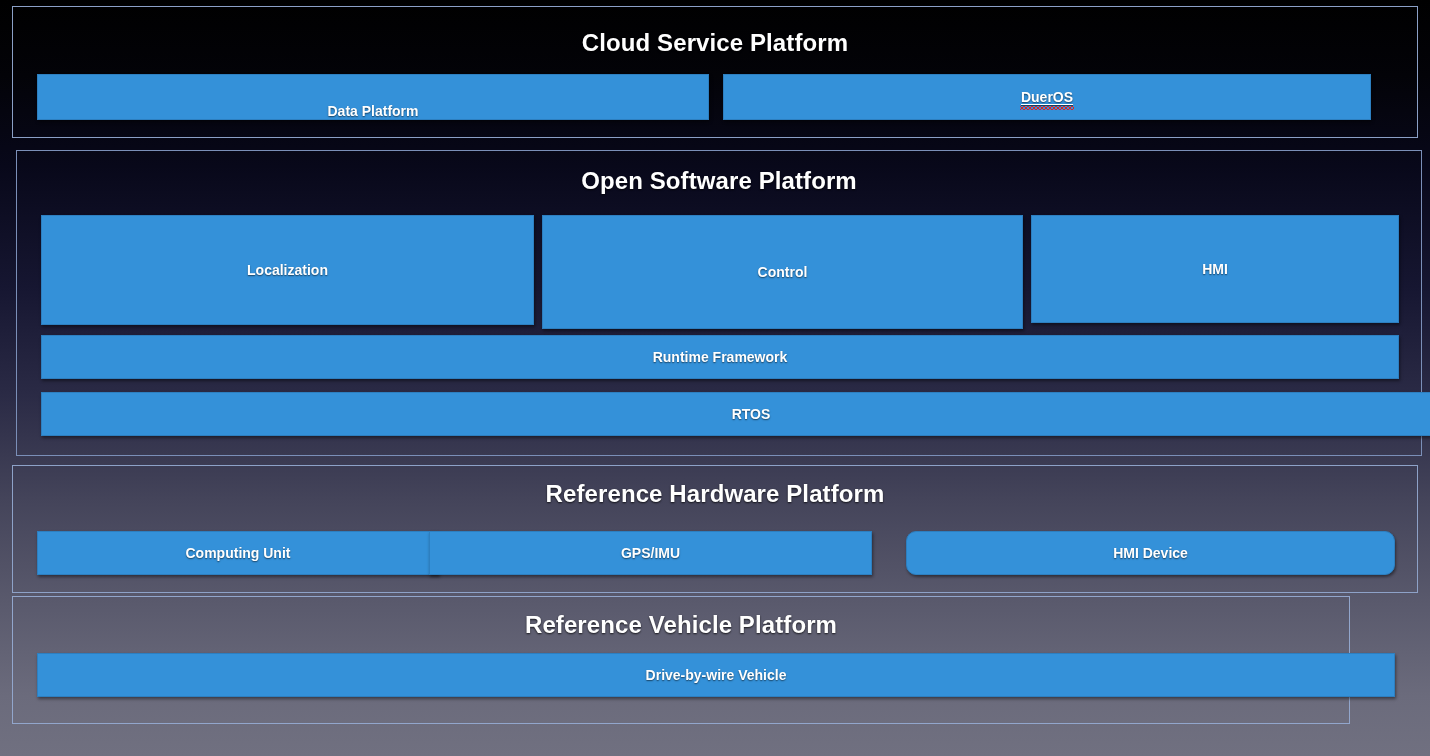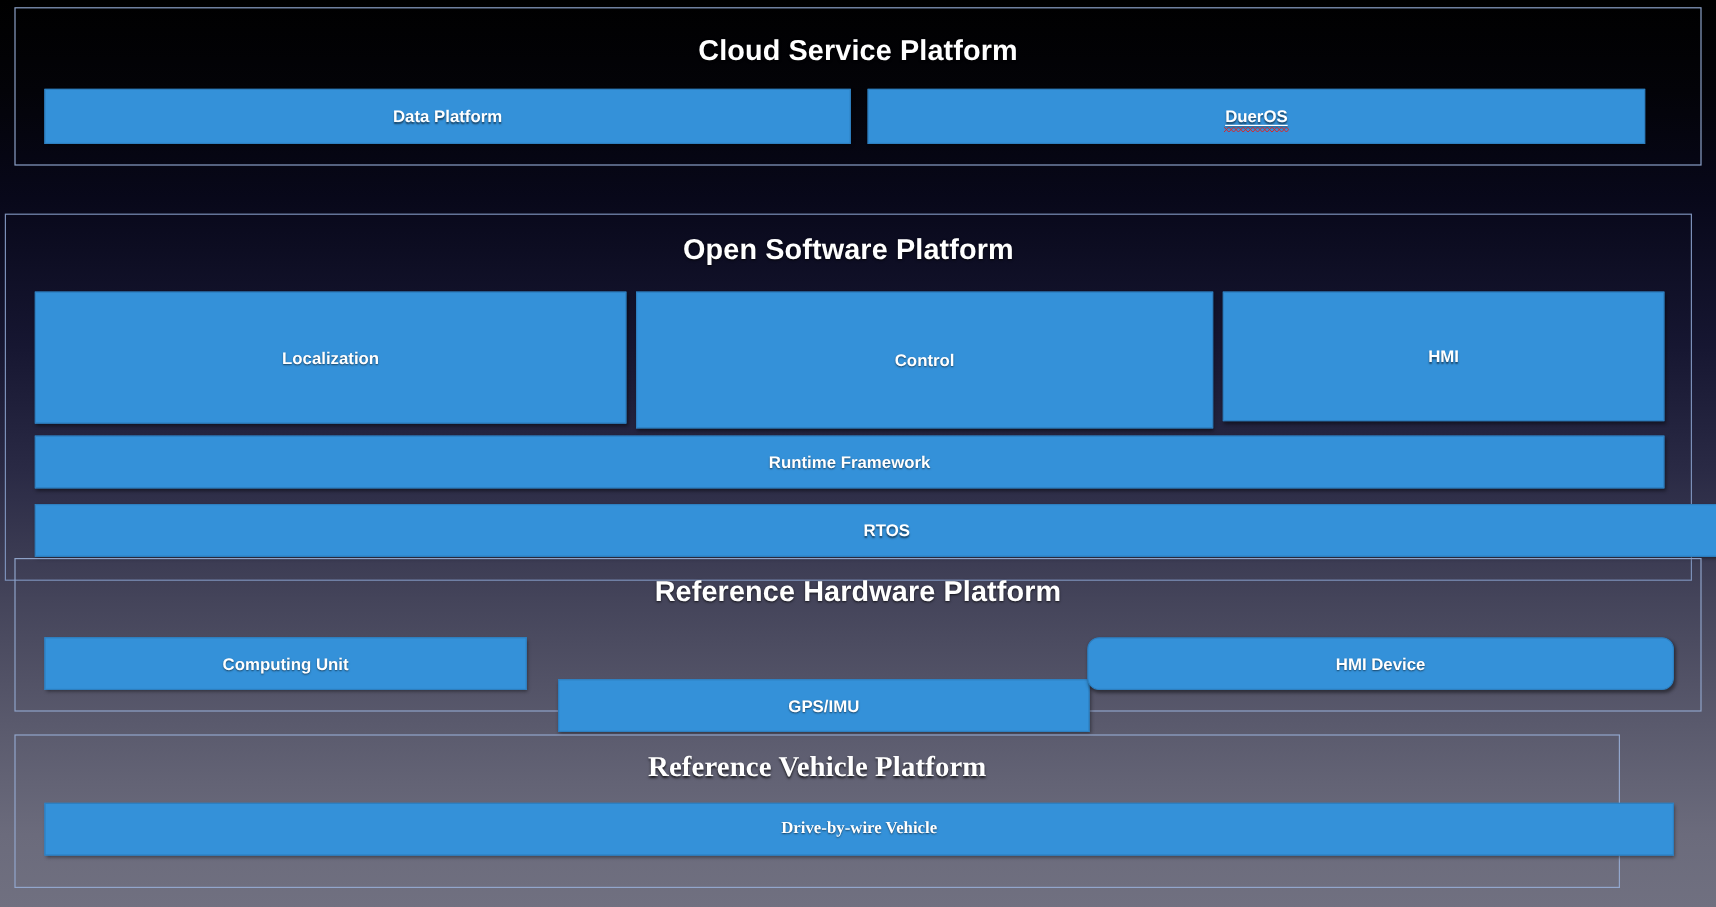"Data Platform" .b-dataplatform { align-items: none -> flex-end }
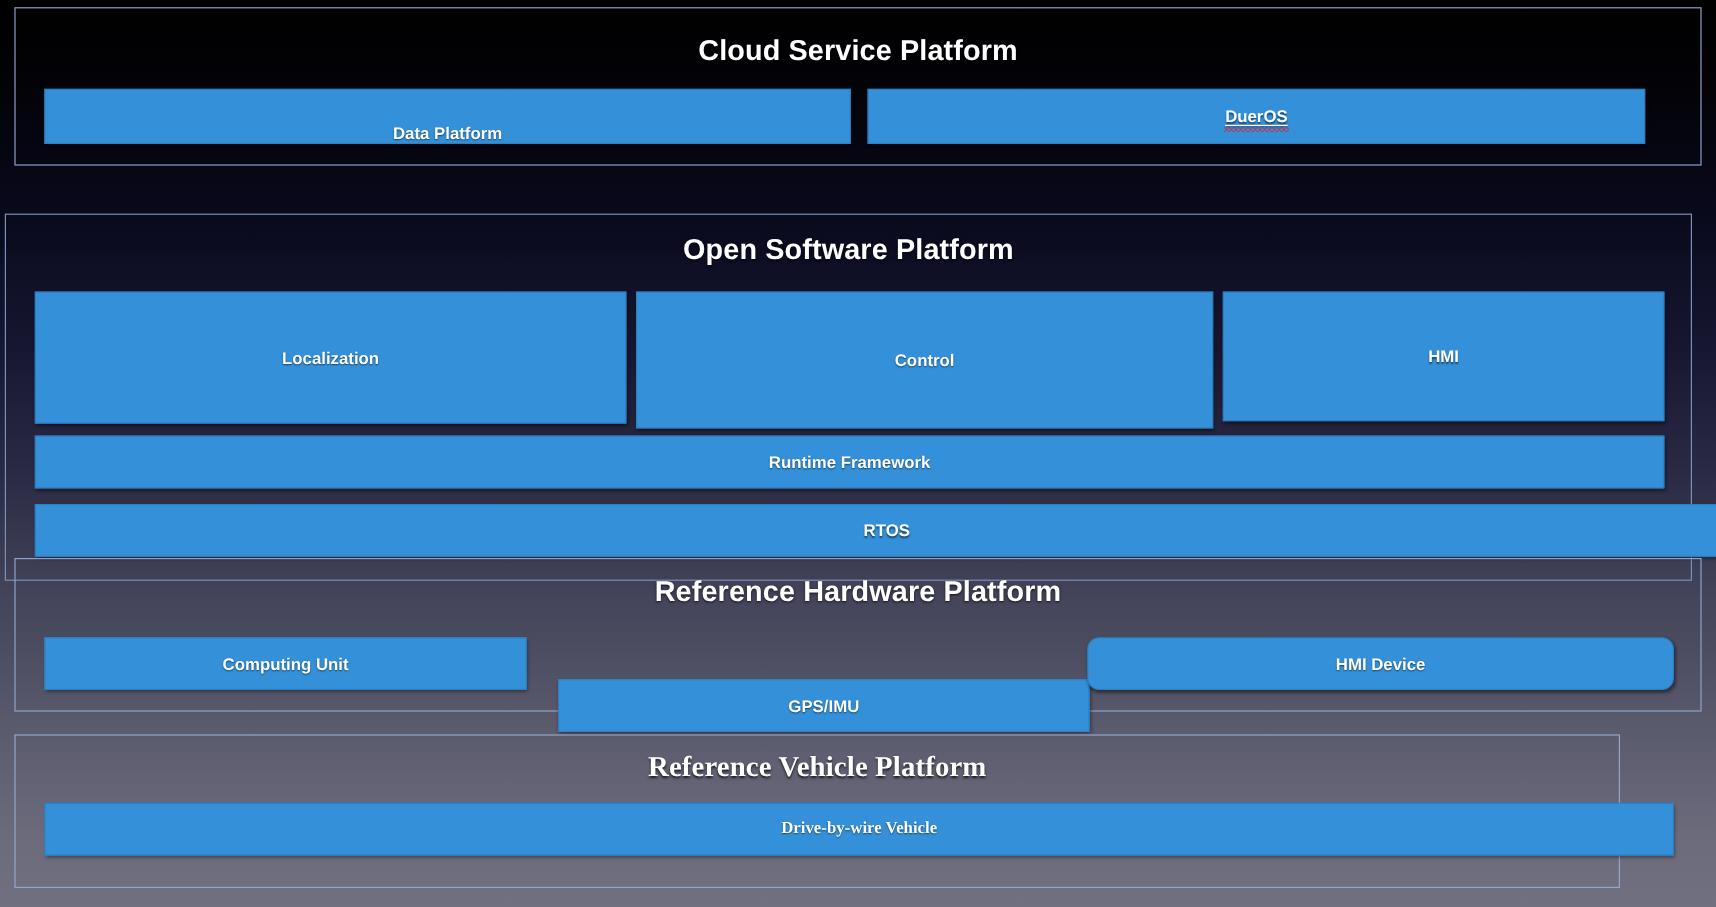"Open Software Platform" .panel.osw { left: 4px -> 16px; margin-top: 28px -> none }
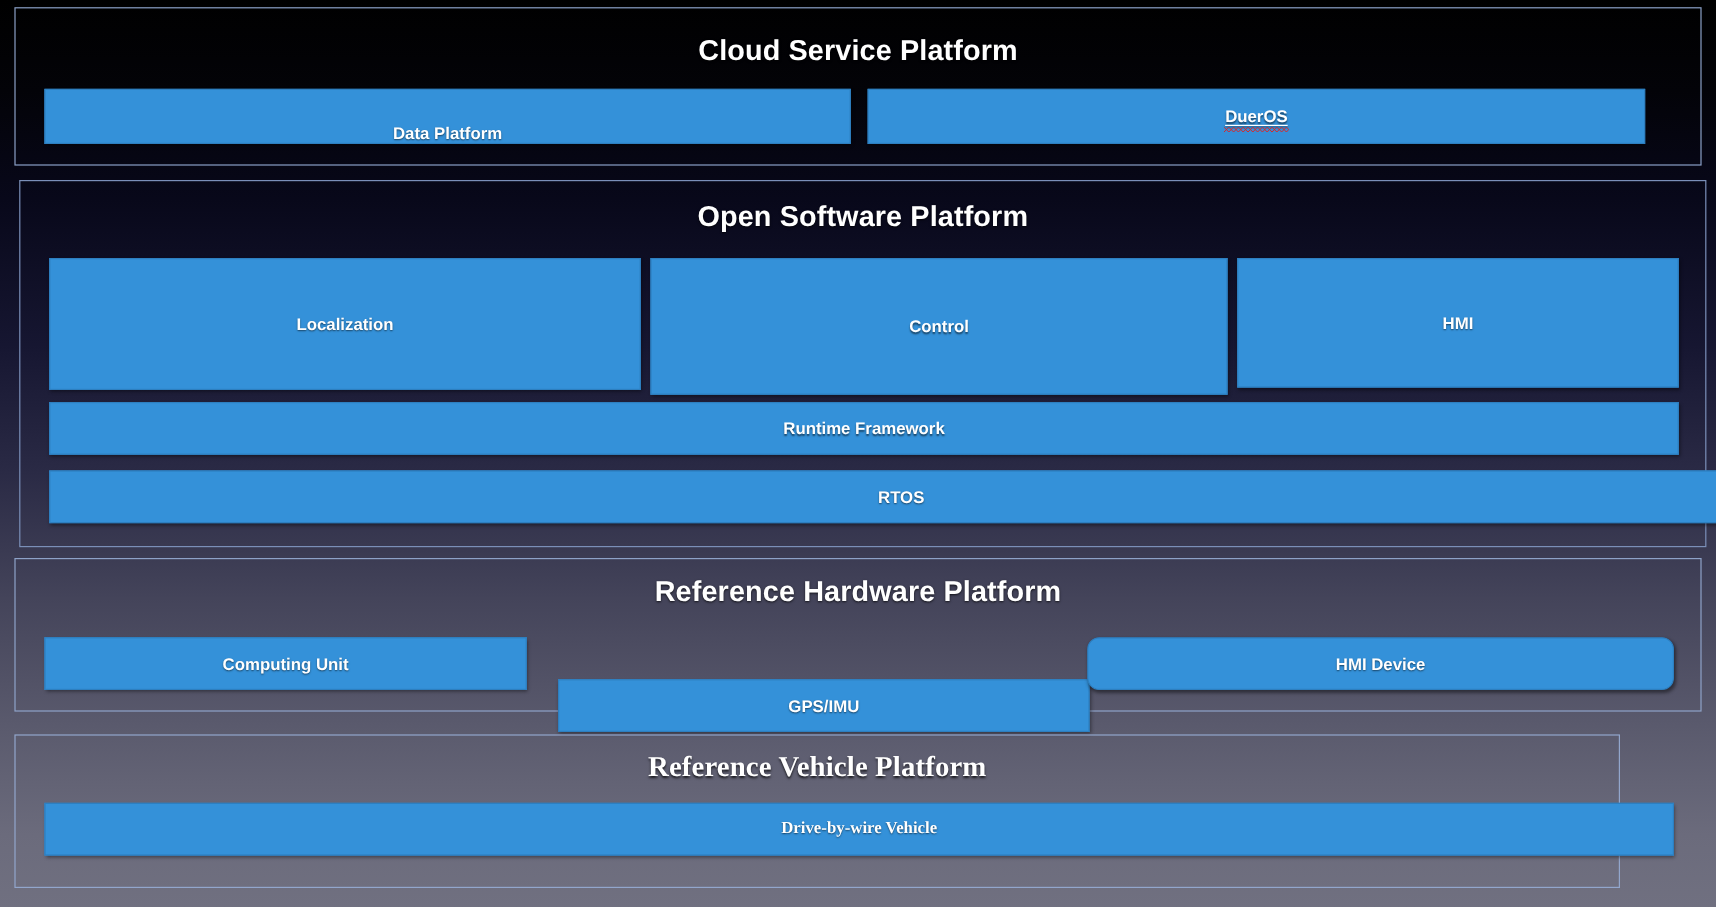"GPS/IMU" .b-gpsimu { left: 452px -> 416px; margin-top: 35px -> none }
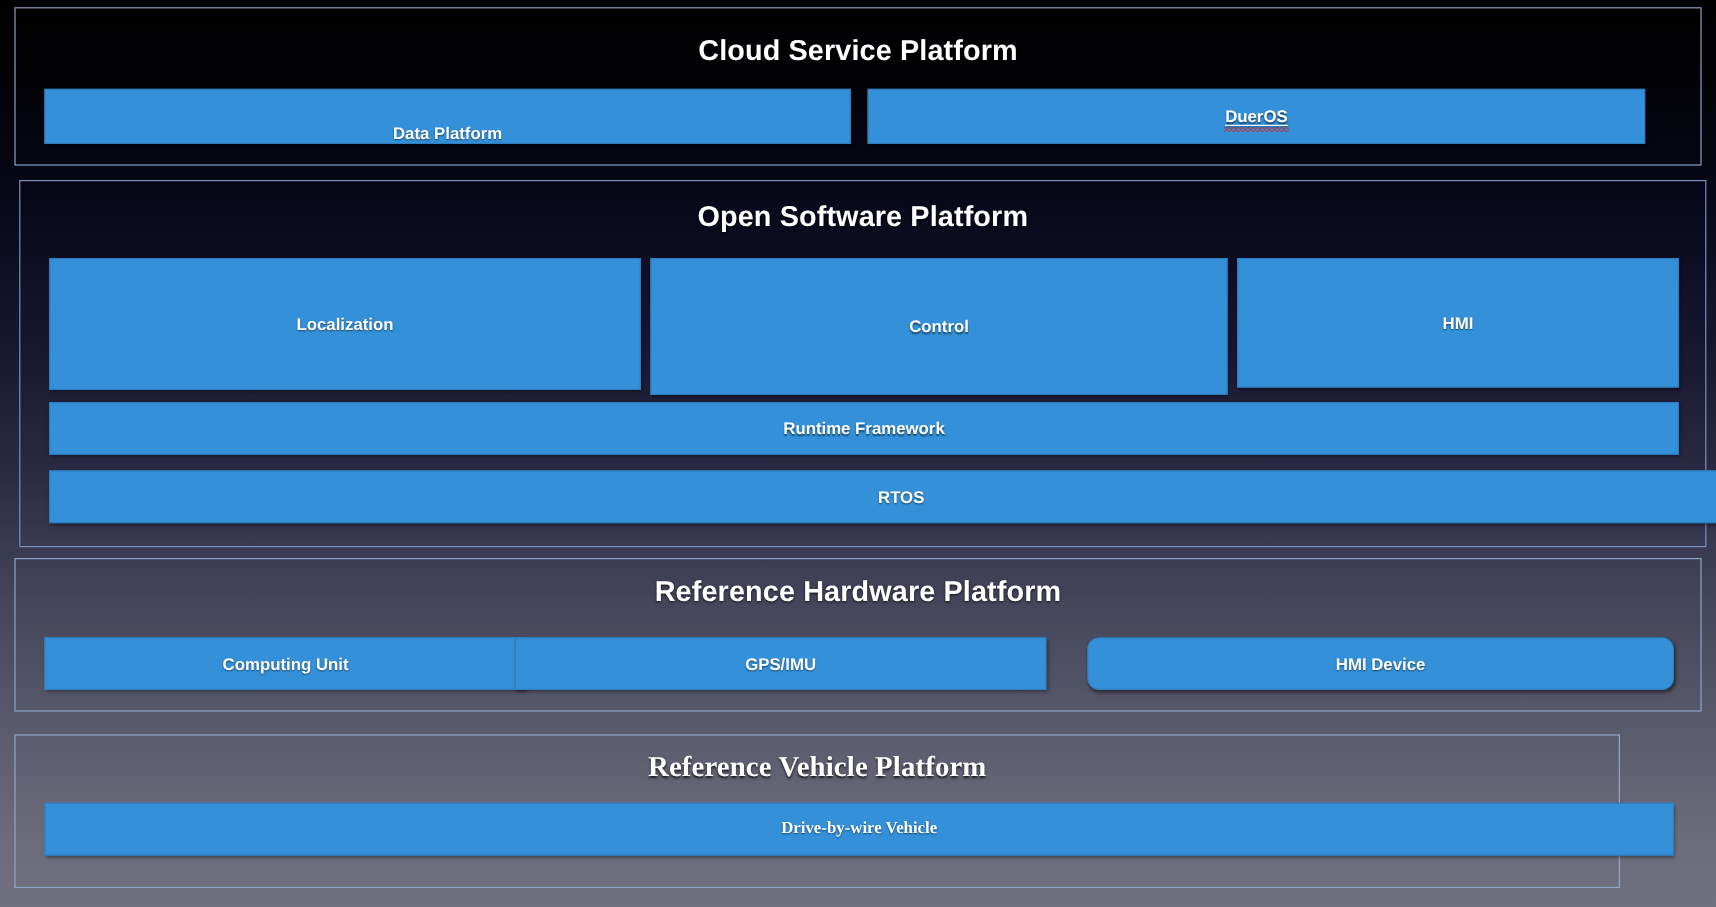"Reference Vehicle Platform" .panel.vehicle { font-family: Liberation Serif, serif -> none; top: 612px -> 596px }
